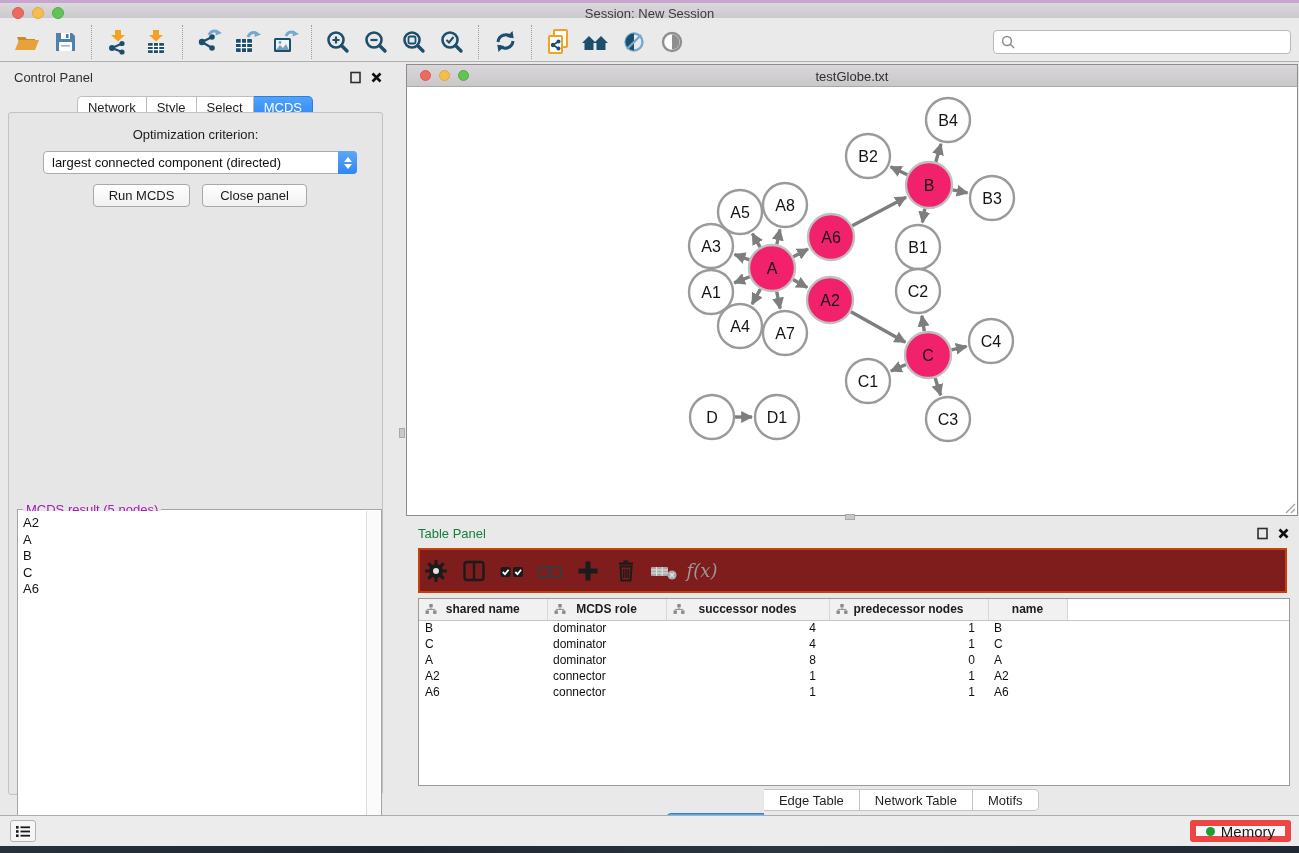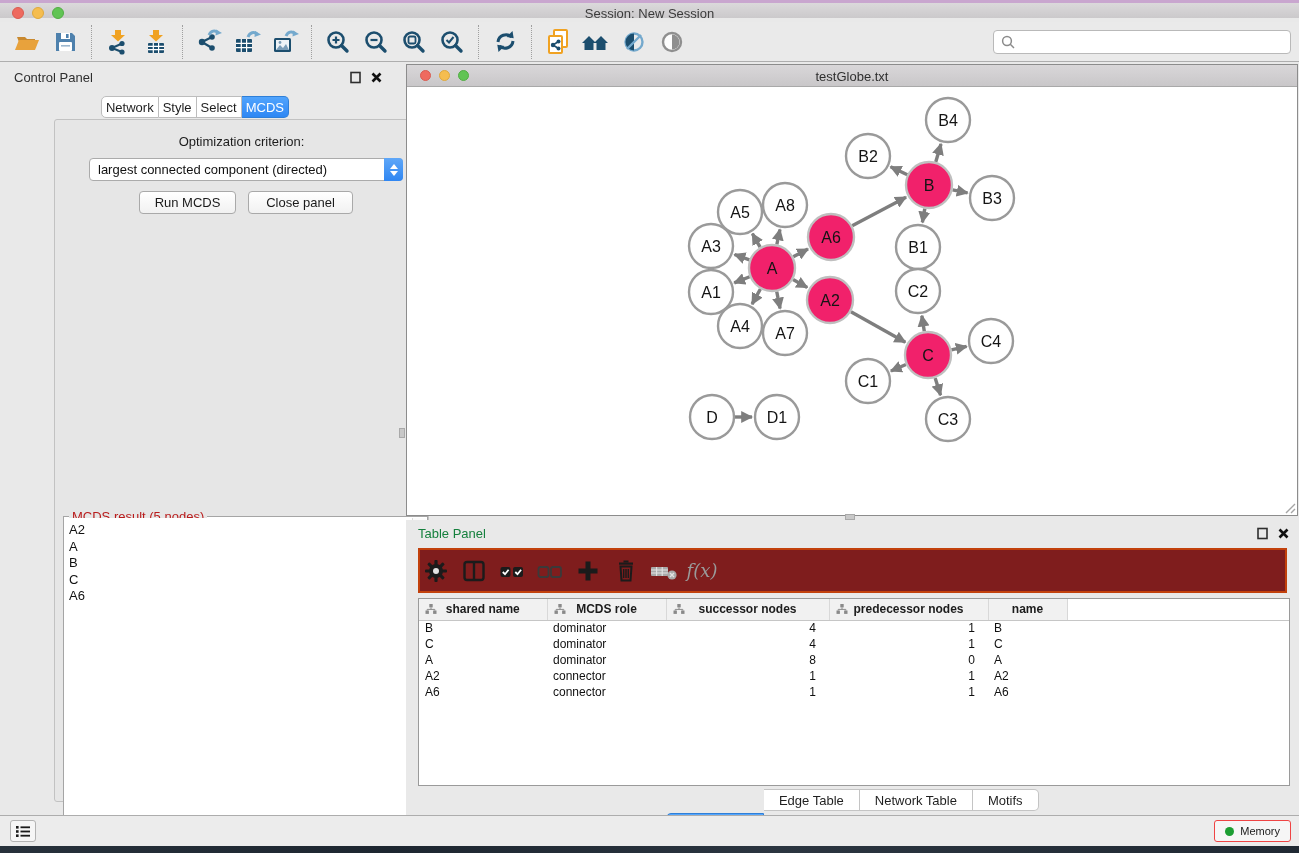"Network" .cp-tab { padding: 0 4px -> 0 10px }
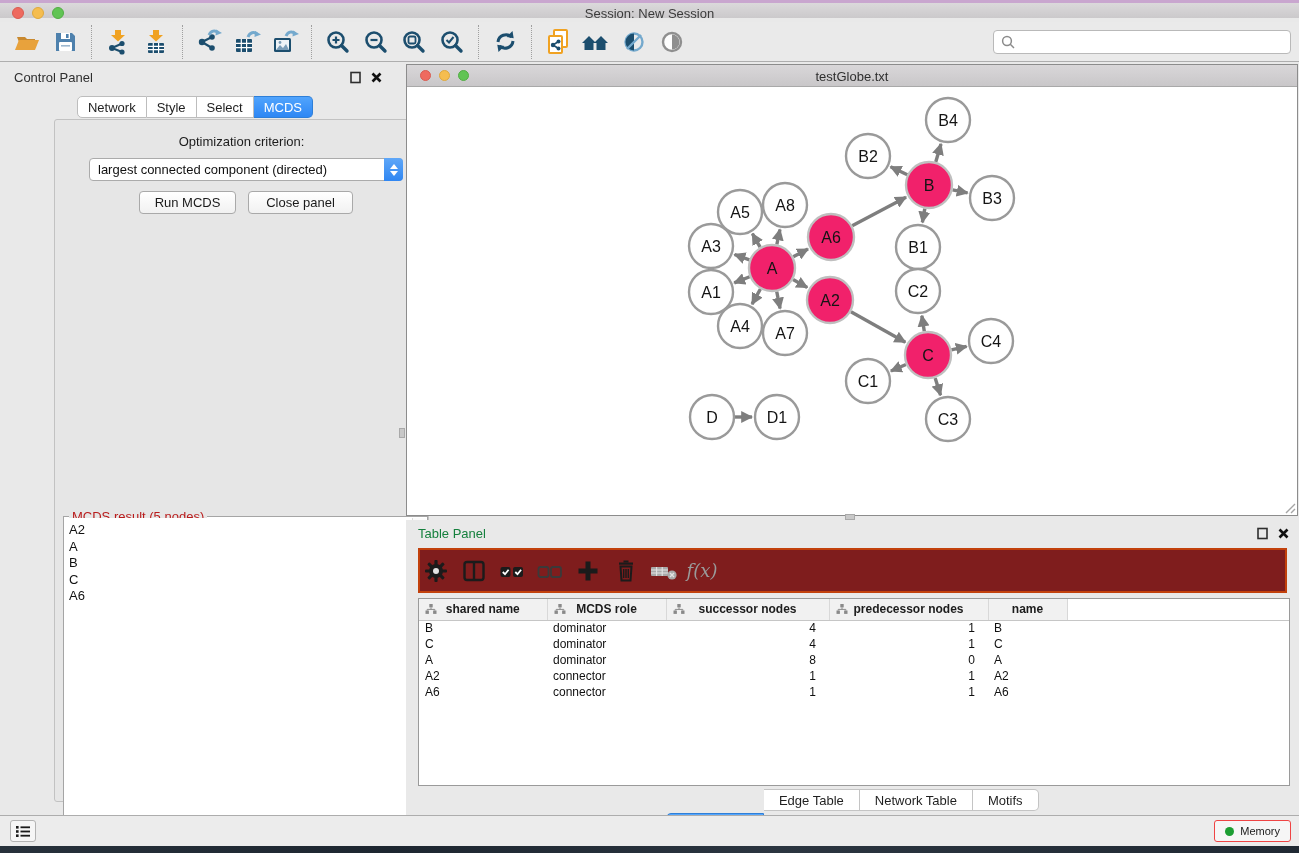"Optimization criterion:" #cp-content { margin-left: 46px -> none; top: 57px -> 50px }
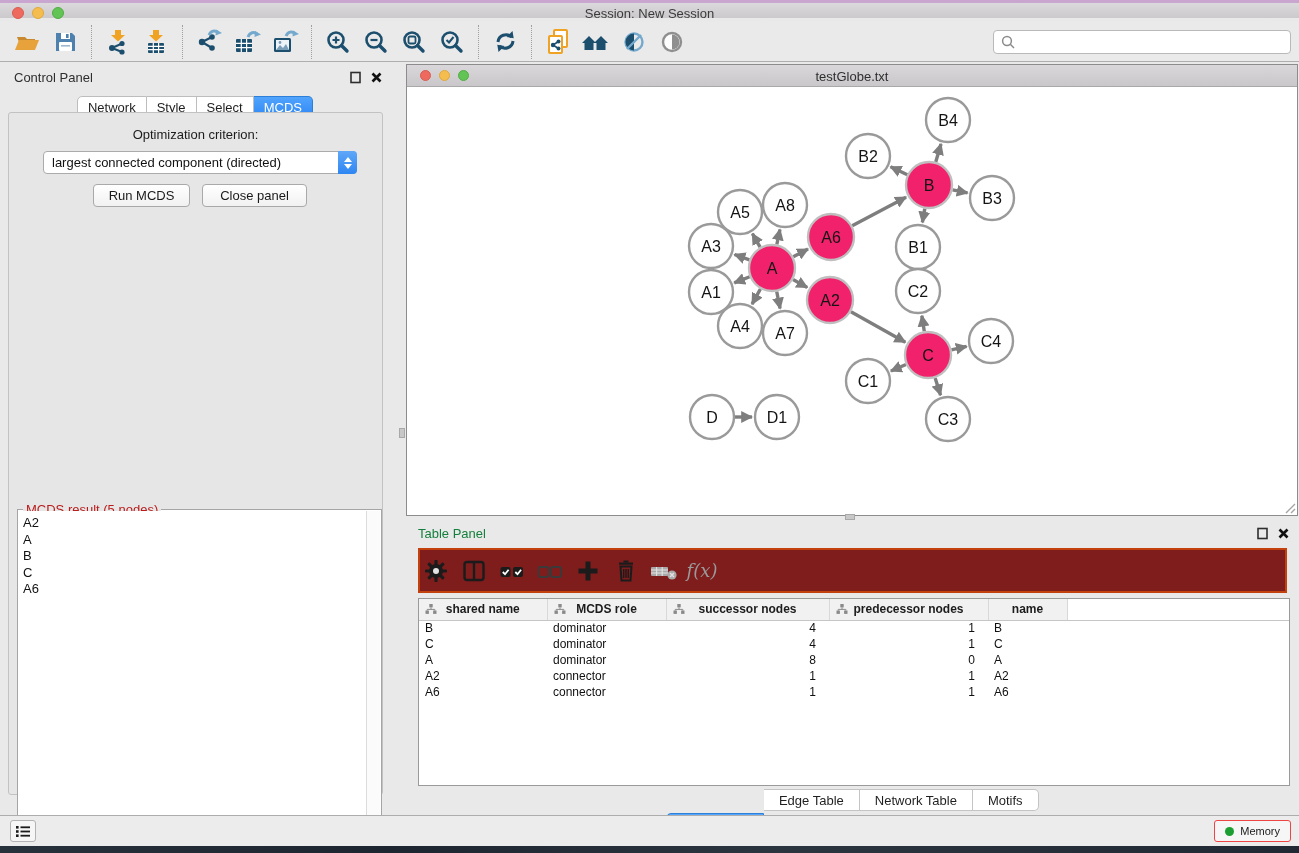"MCDS result (5 nodes)" #result-legend { color: #b91c1c -> #a21caf }
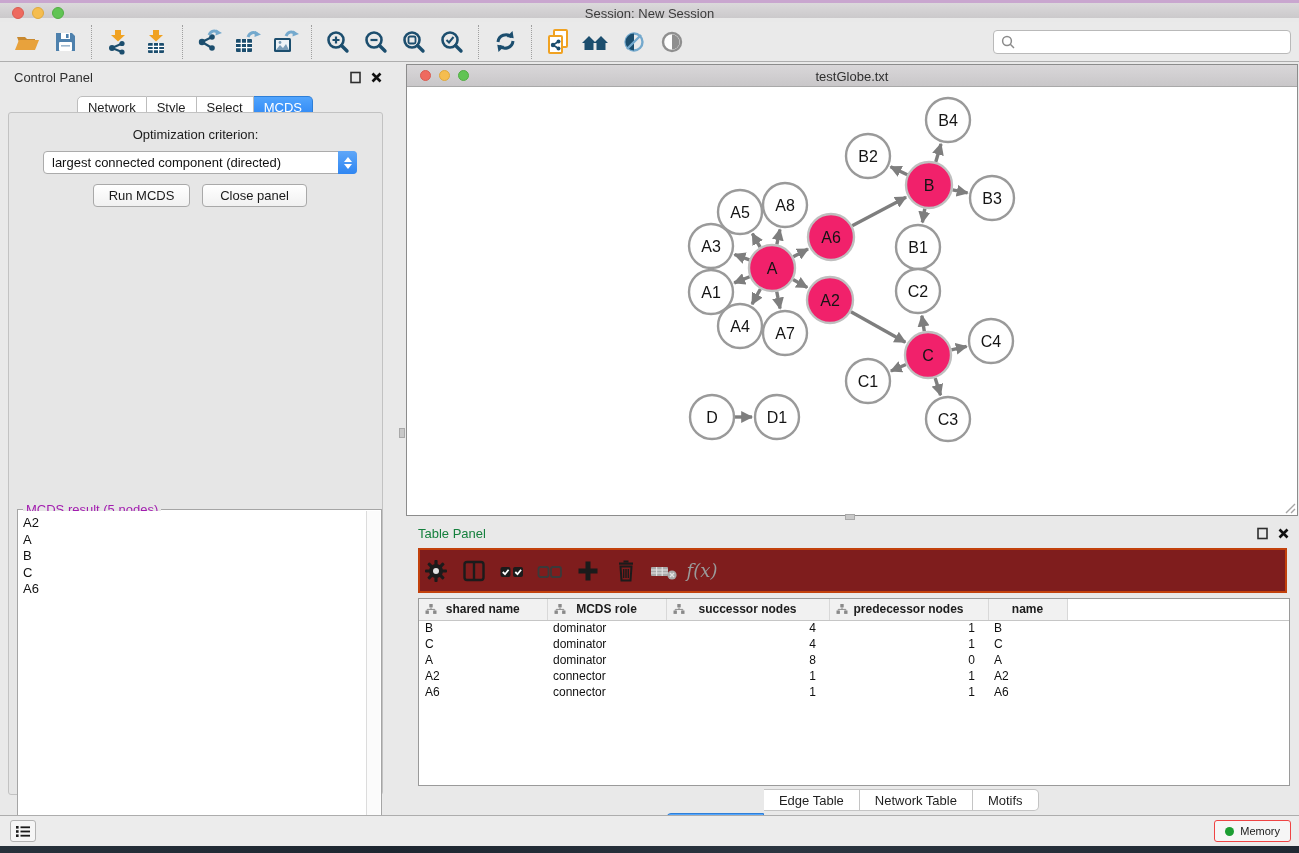"Memory" #memory-btn { border: 1px solid #ef4444 -> 6px solid #ef4444; font-size: 11px -> 15px }
